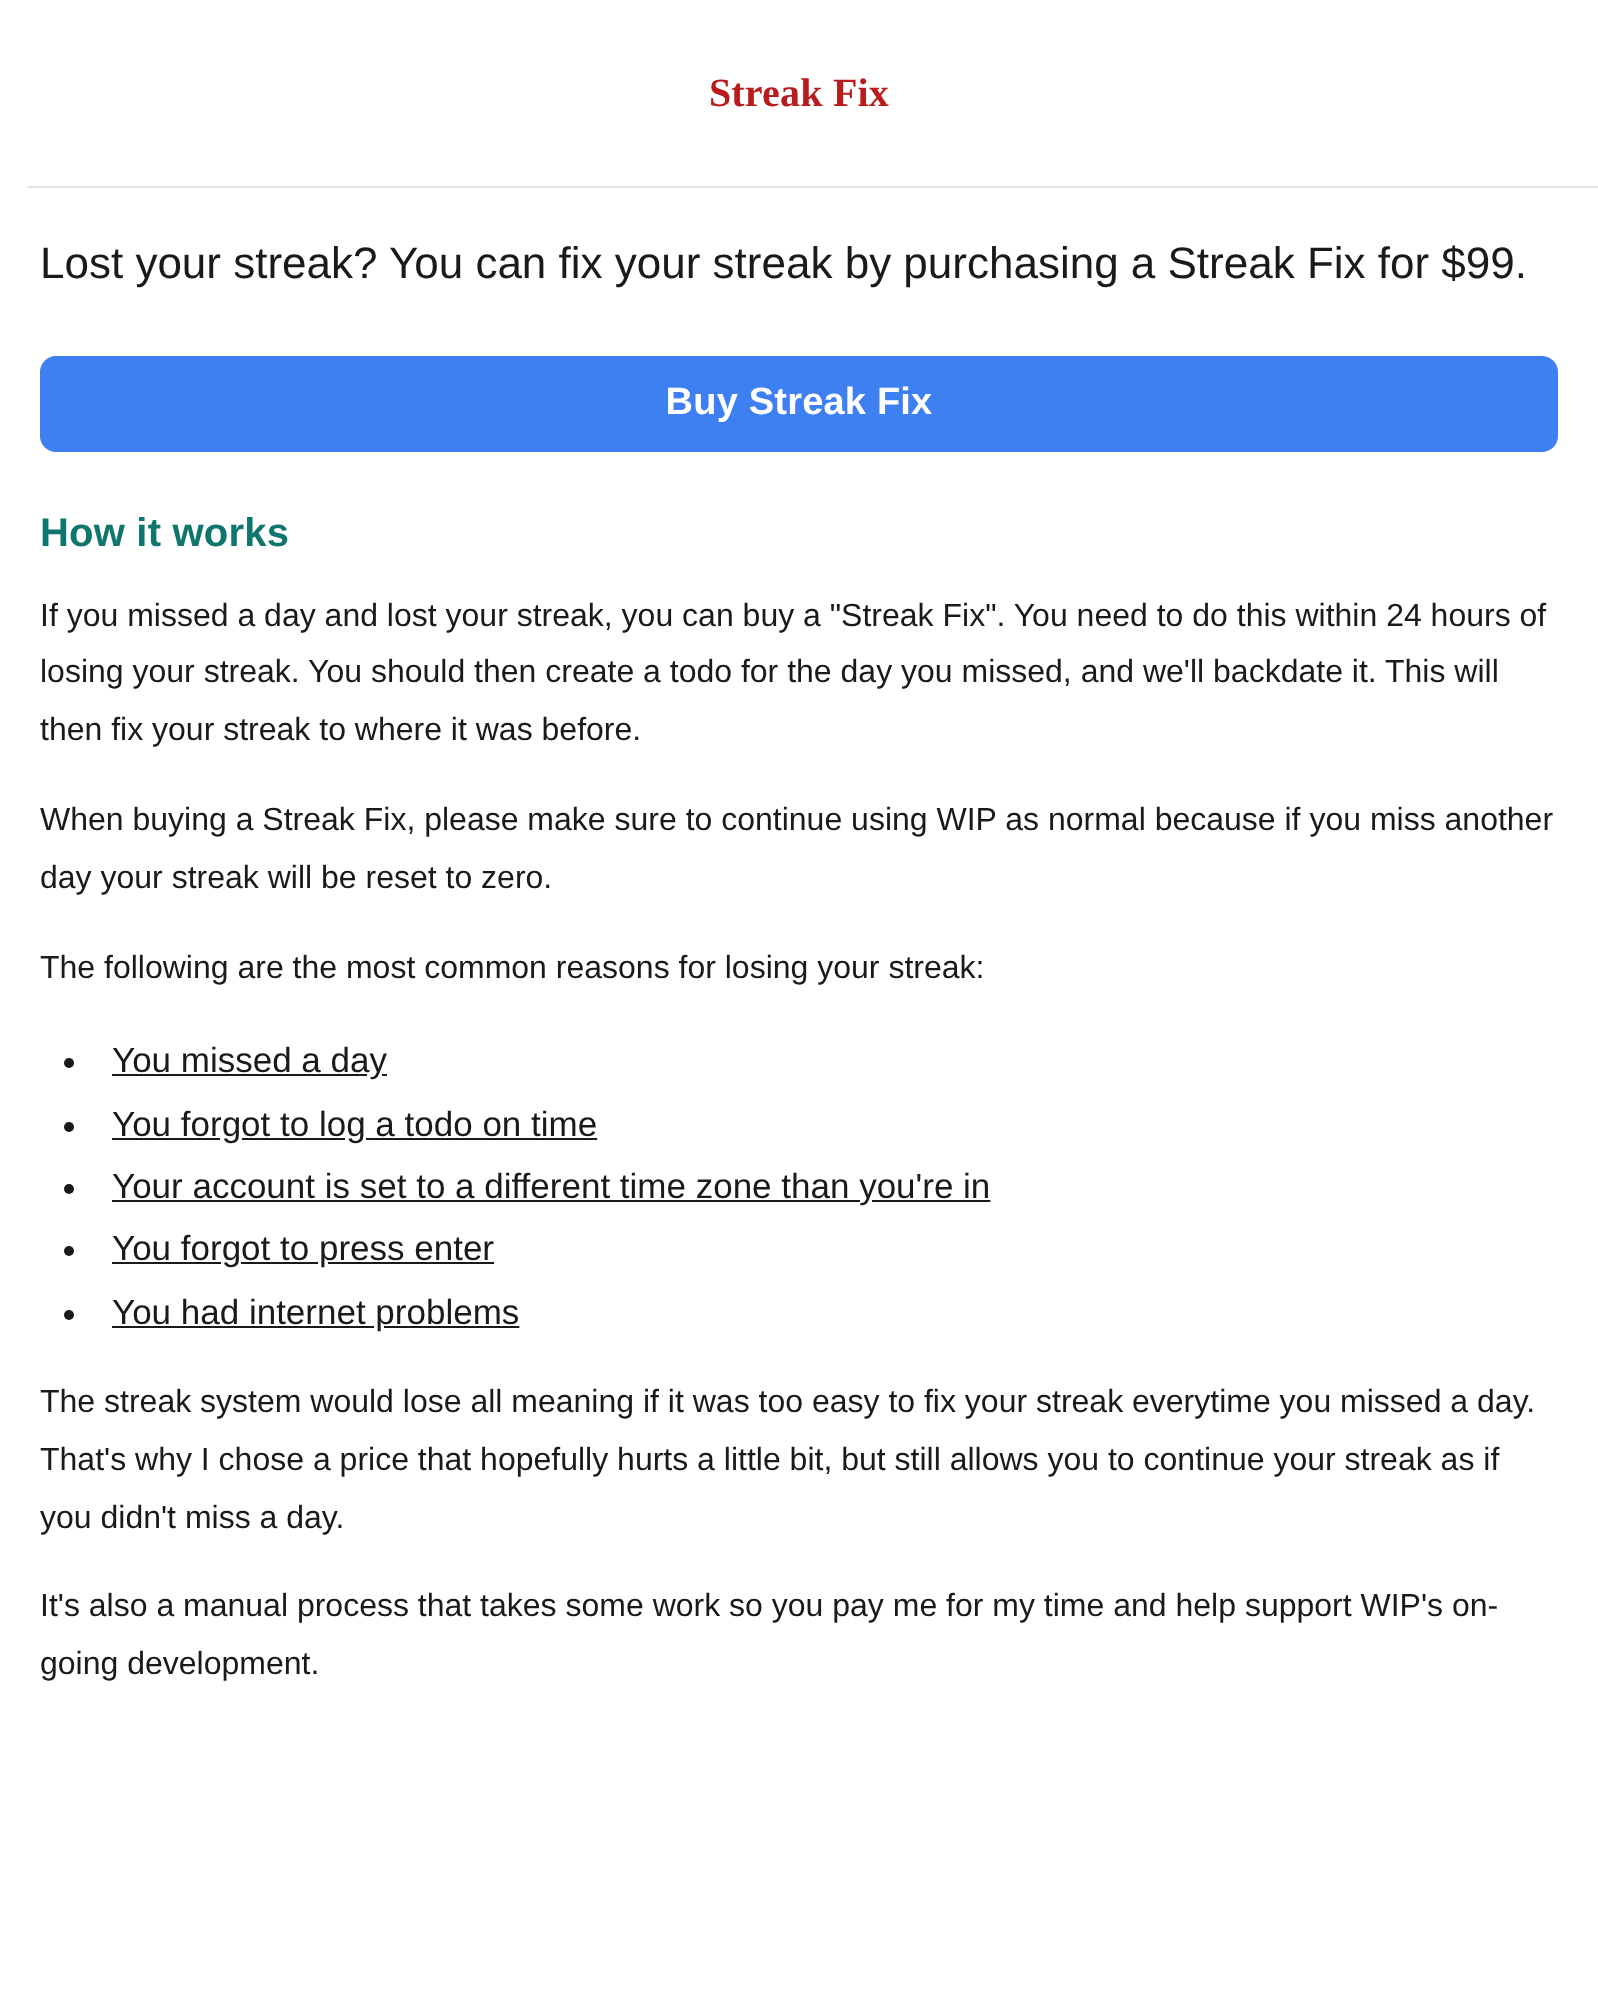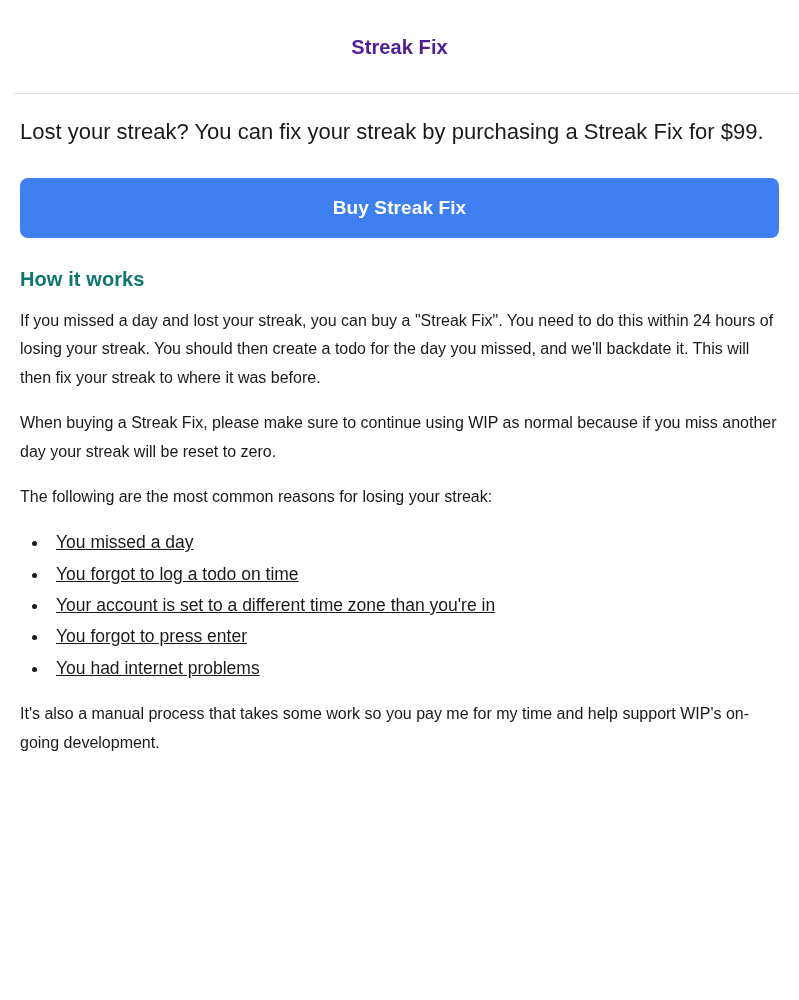"Streak Fix" .page-title { color: #4c1d95 -> #b91c1c; font-family: none -> Liberation Serif, serif }
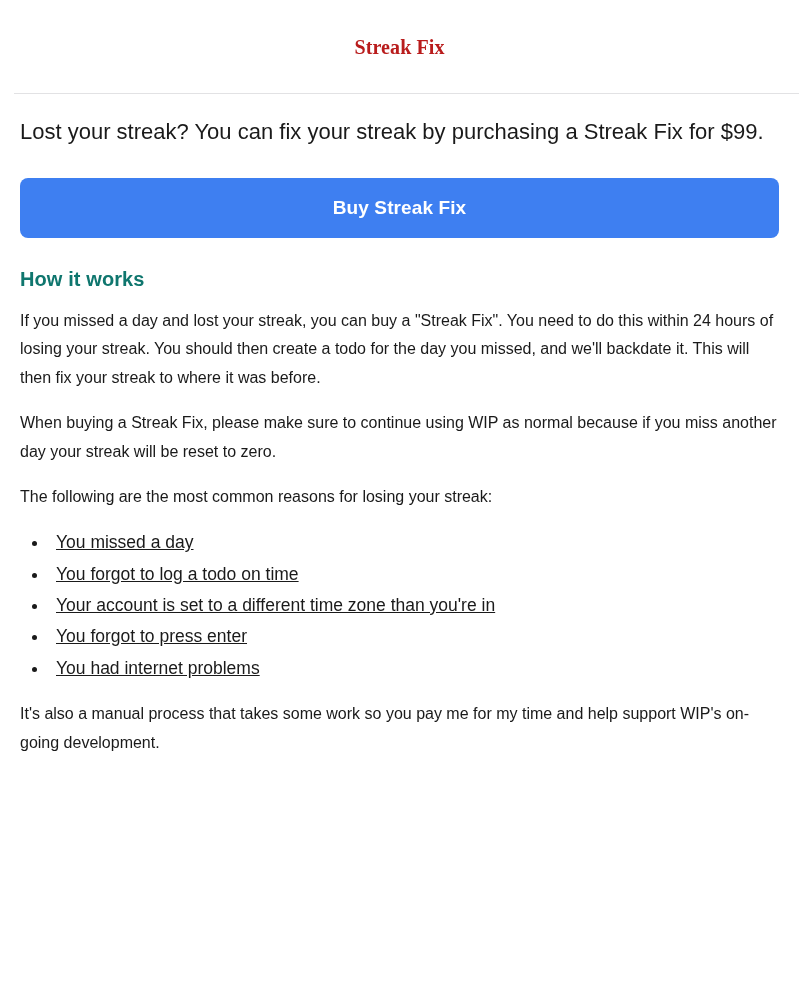"Buy Streak Fix" .buy-button { height: 60px -> 48px }
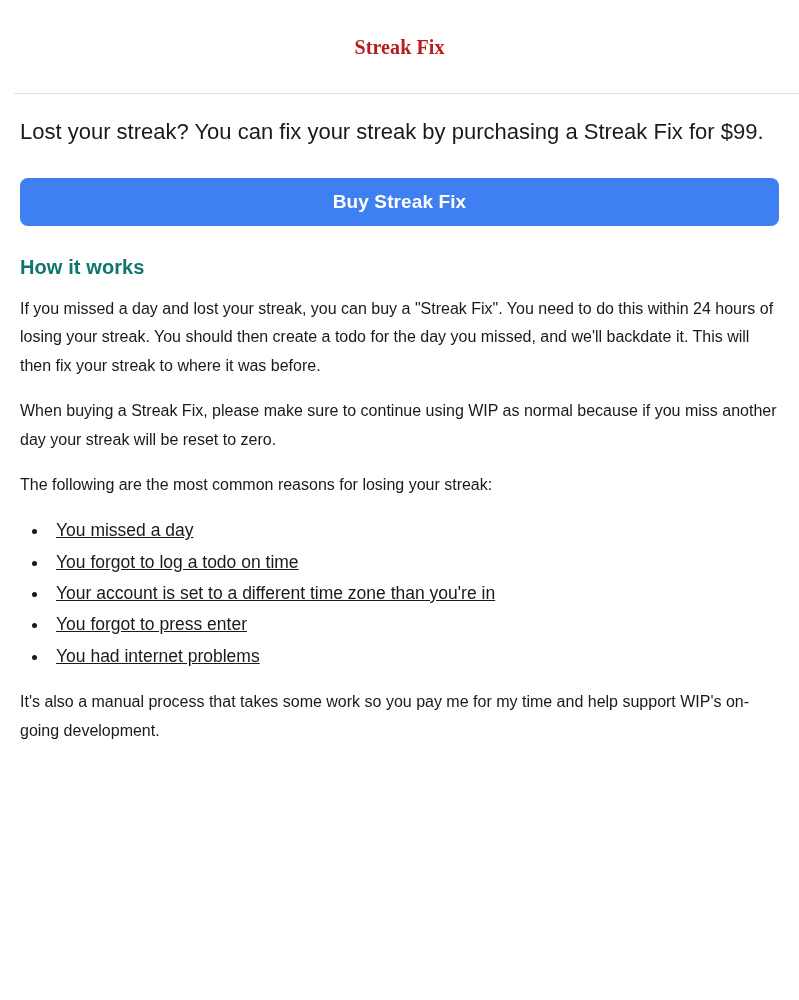"The streak system would lose" p.body-text { html: none -> <p>The streak system would lose all meaning if it was too easy to fix your streak everytime you missed a day. That's why I chose a price that hopefully hurts a little bit, but still allows you to continue your streak as if you didn't miss a day.</p> }
